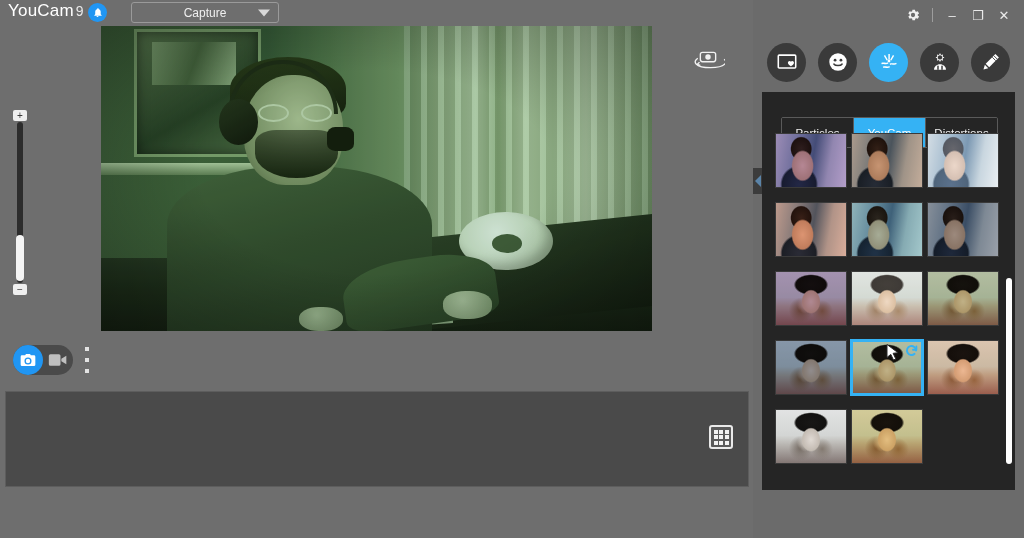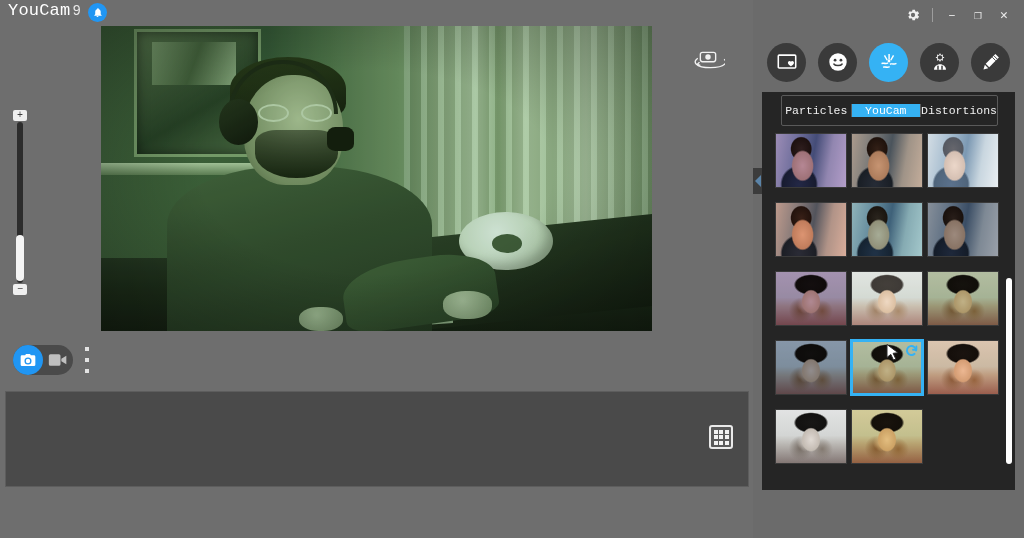"YouCam 9" #app { font-family: Liberation Mono, monospace -> none }
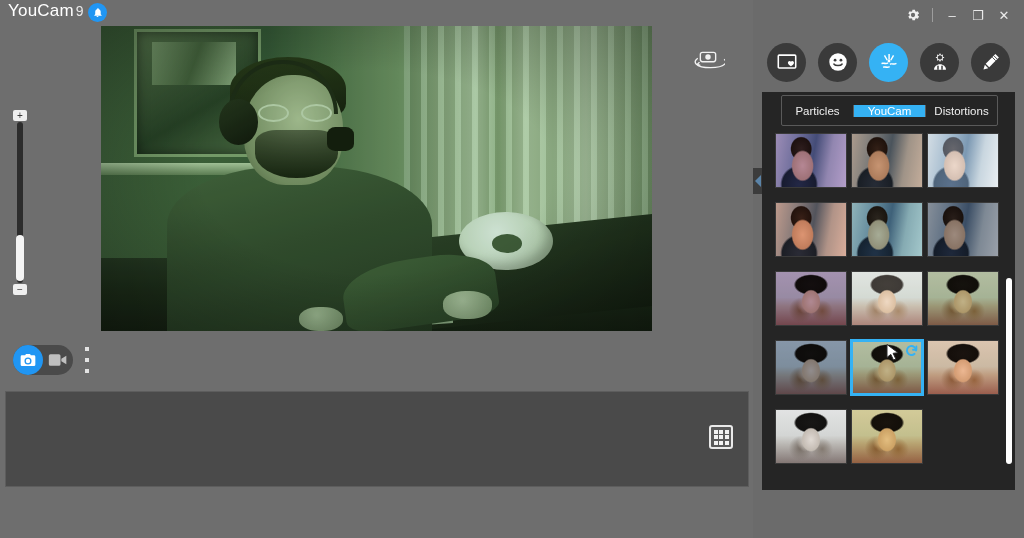"Capture" div { html: none -> <div> <span>Capture</span> <span></span> </div> }
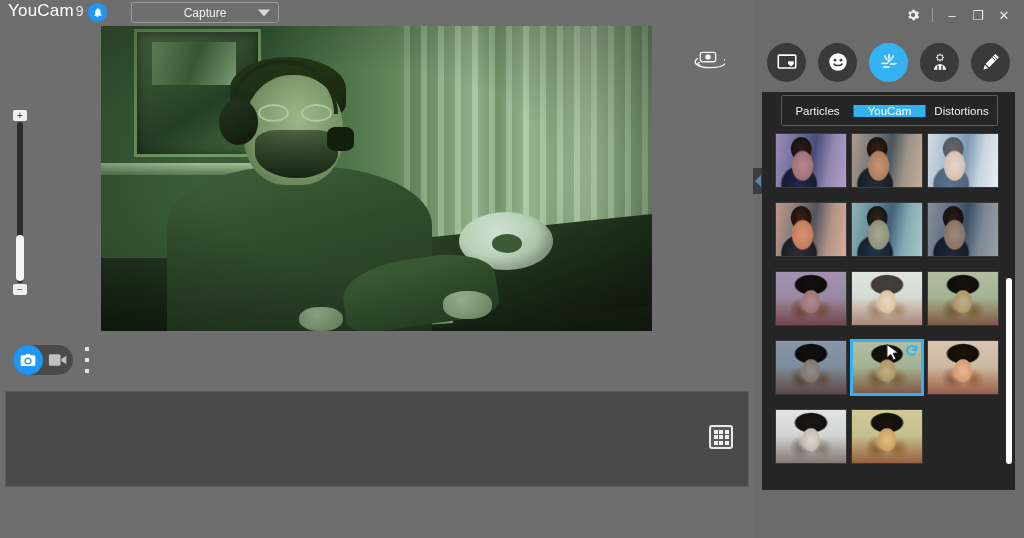"Particles" #subtabs { align-items: center -> none; top: 3px -> 25px }
